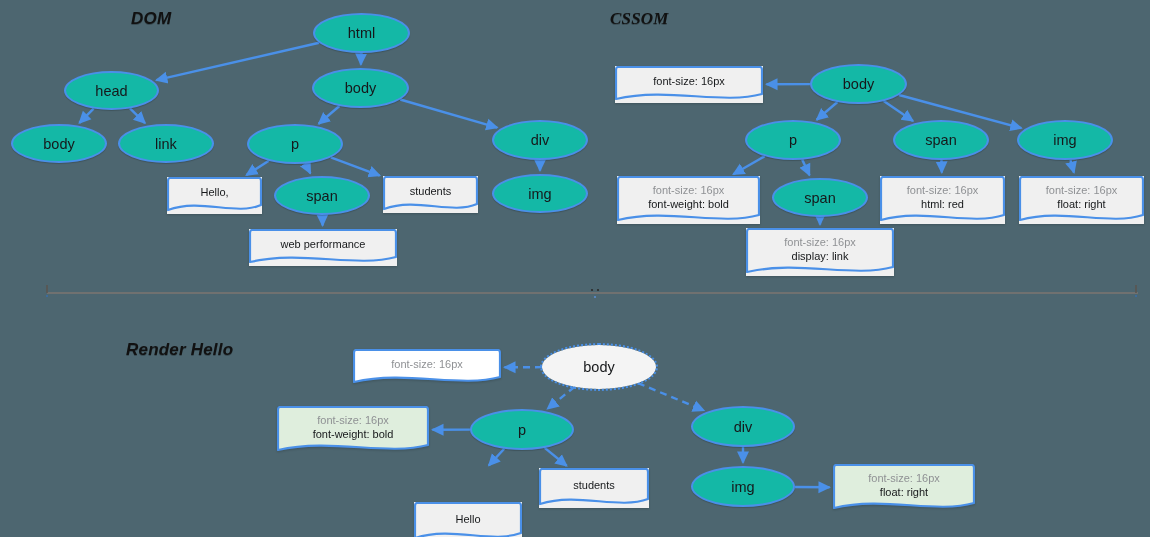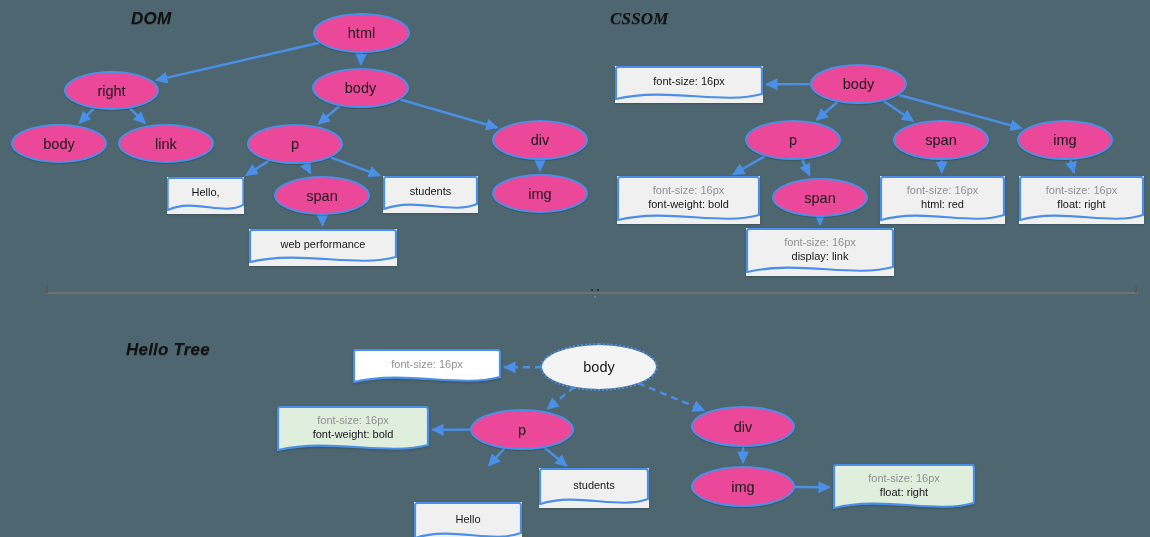"html" .node { background: #ec4899 -> #14b8a6 }
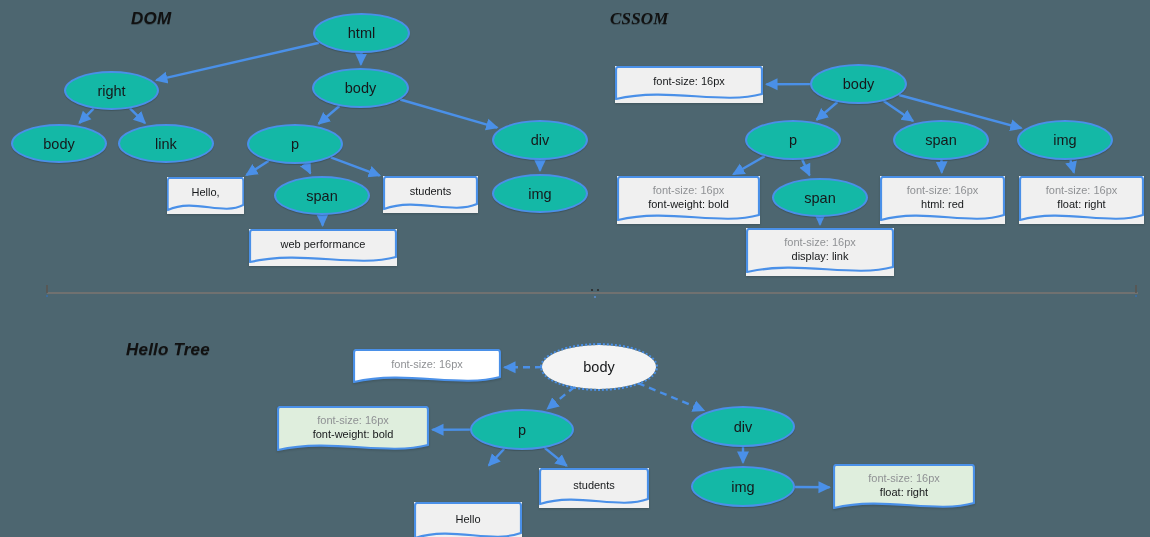"right" span { text: right -> head }
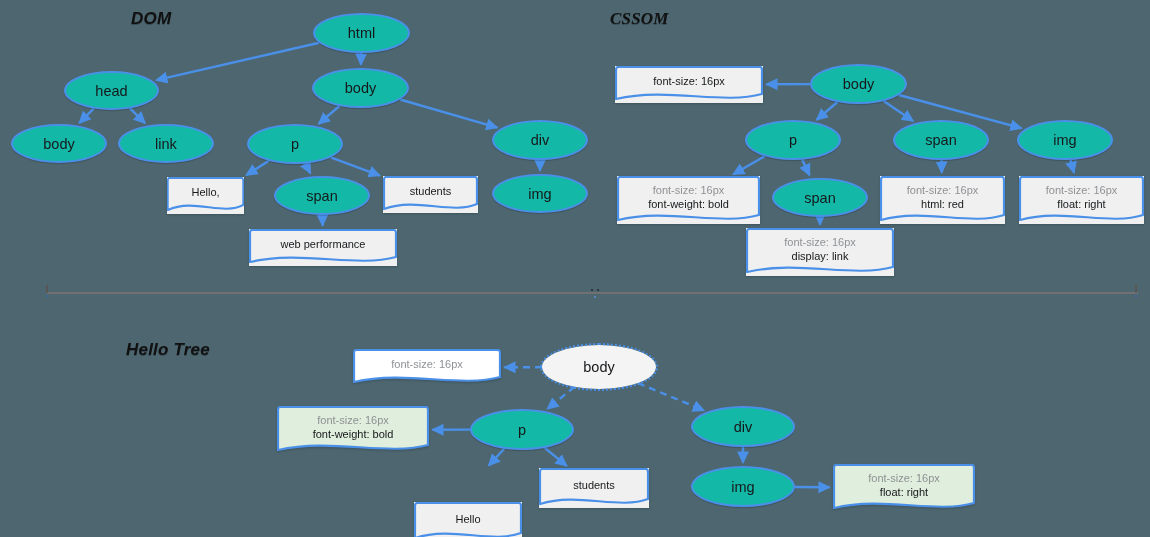"Hello," div.doc { width: 77px -> 95px }
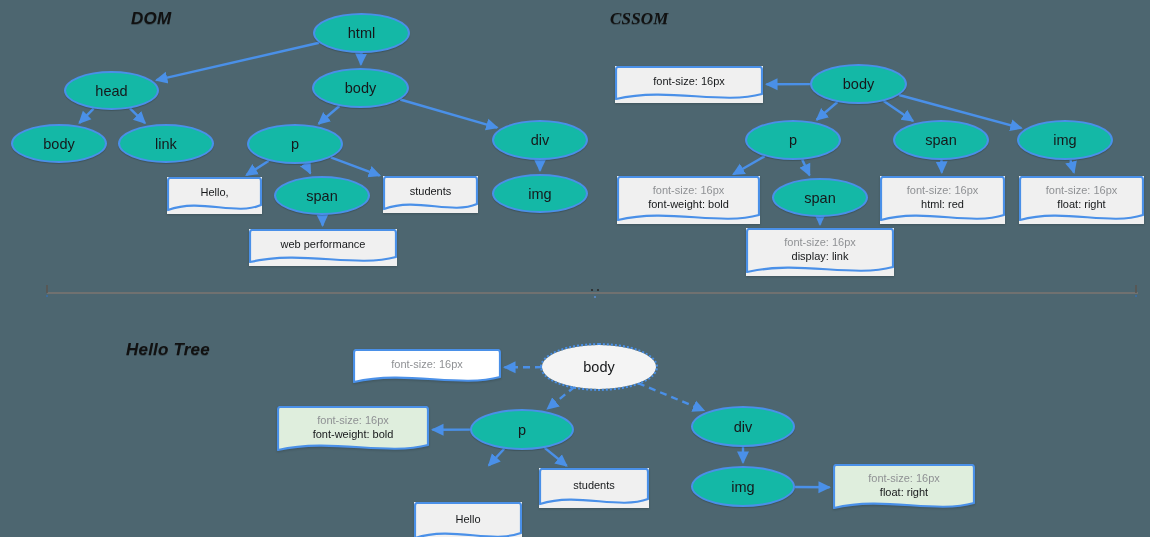"Hello Tree" div.section-title { text: Hello Tree -> Render Hello }
